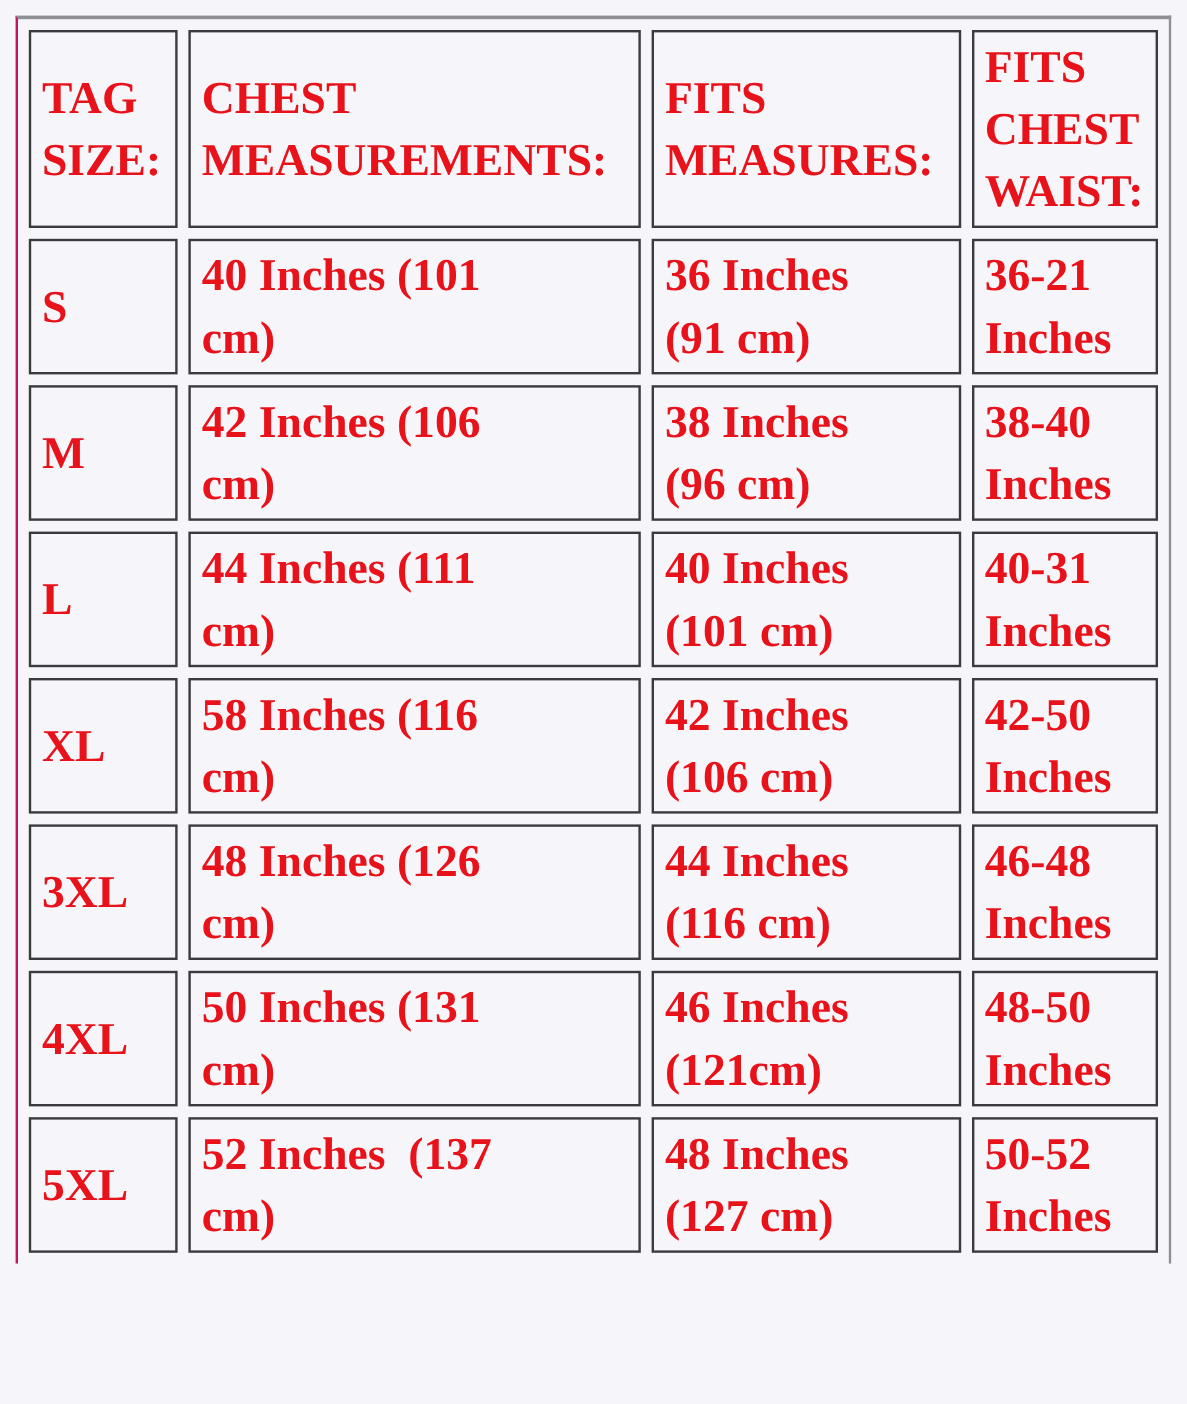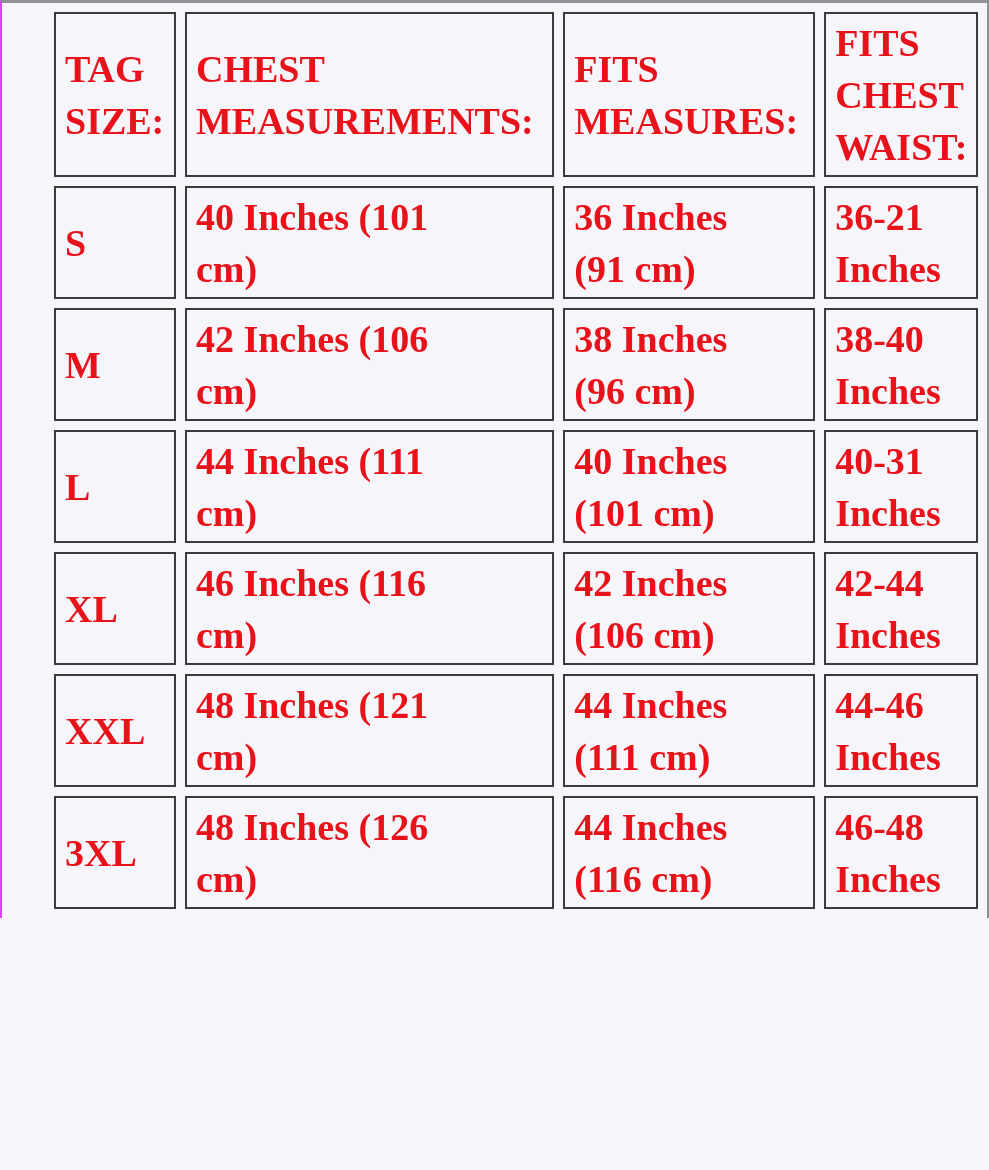"TAG" table.size-chart { border-left: 2px solid #d946ef -> 2px solid #be185d; margin: 0 -> 13px; padding-left: 43px -> none }
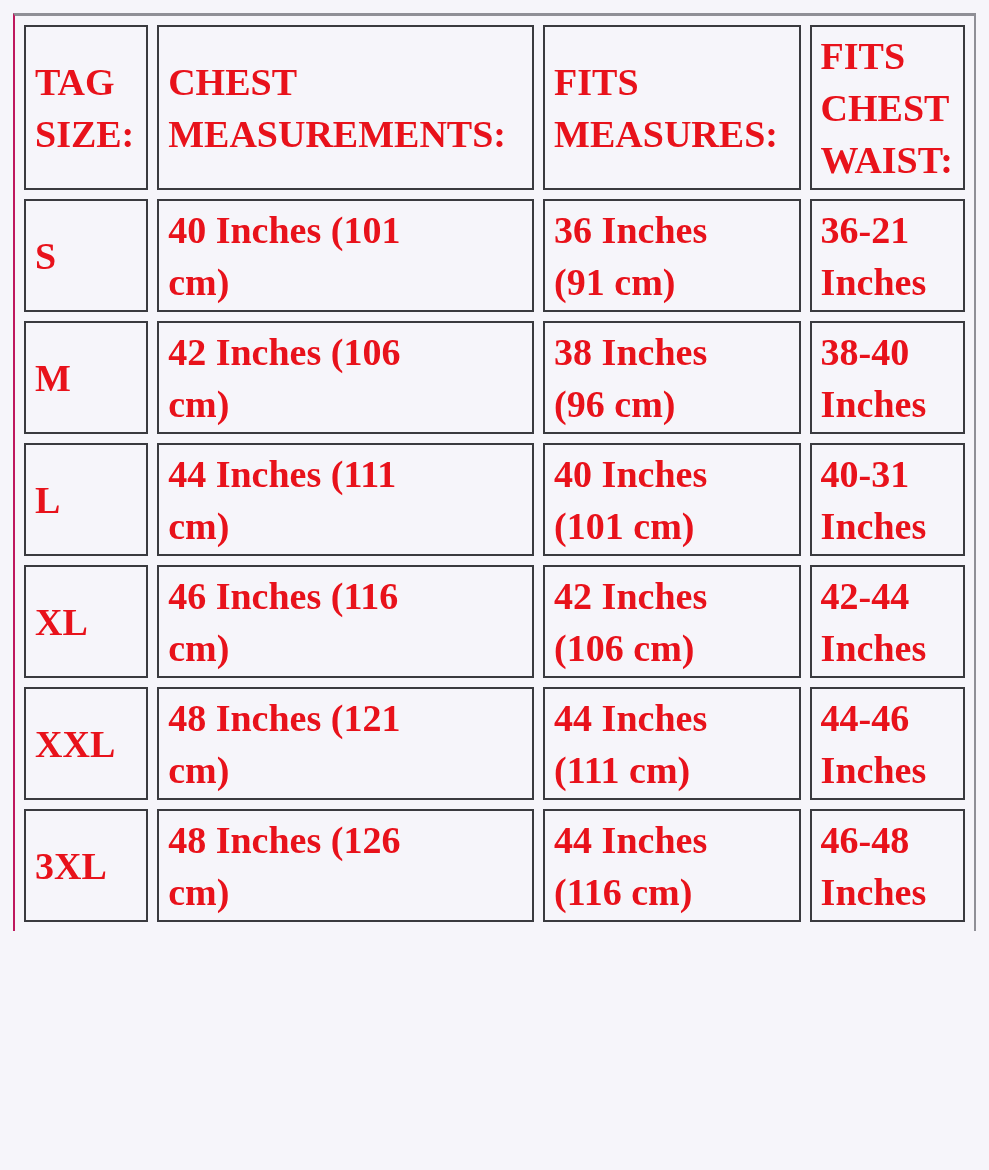"46 Inches (116" td { text: 46 -> 58 }
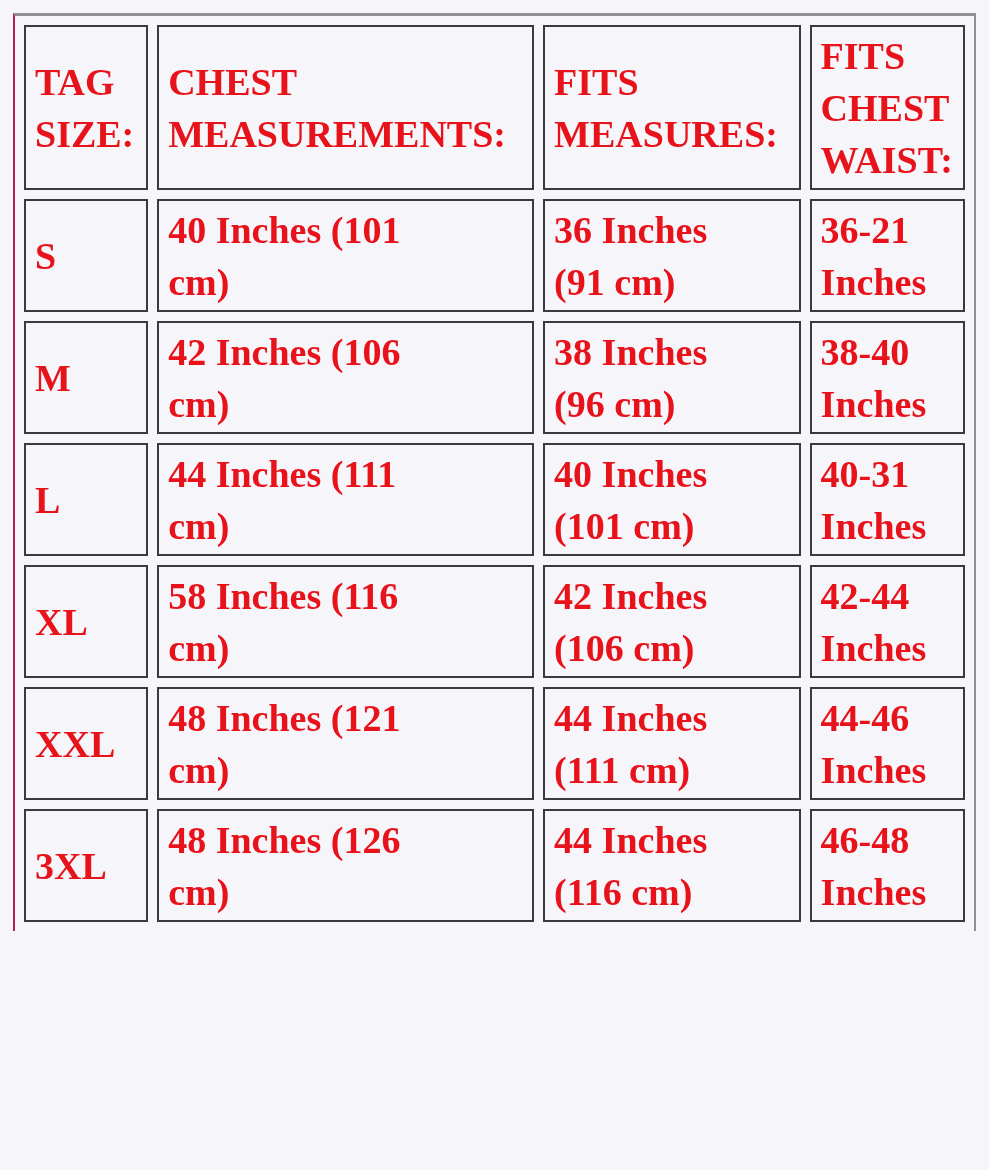"42-44" td { text: 42-44 -> 42-50 }
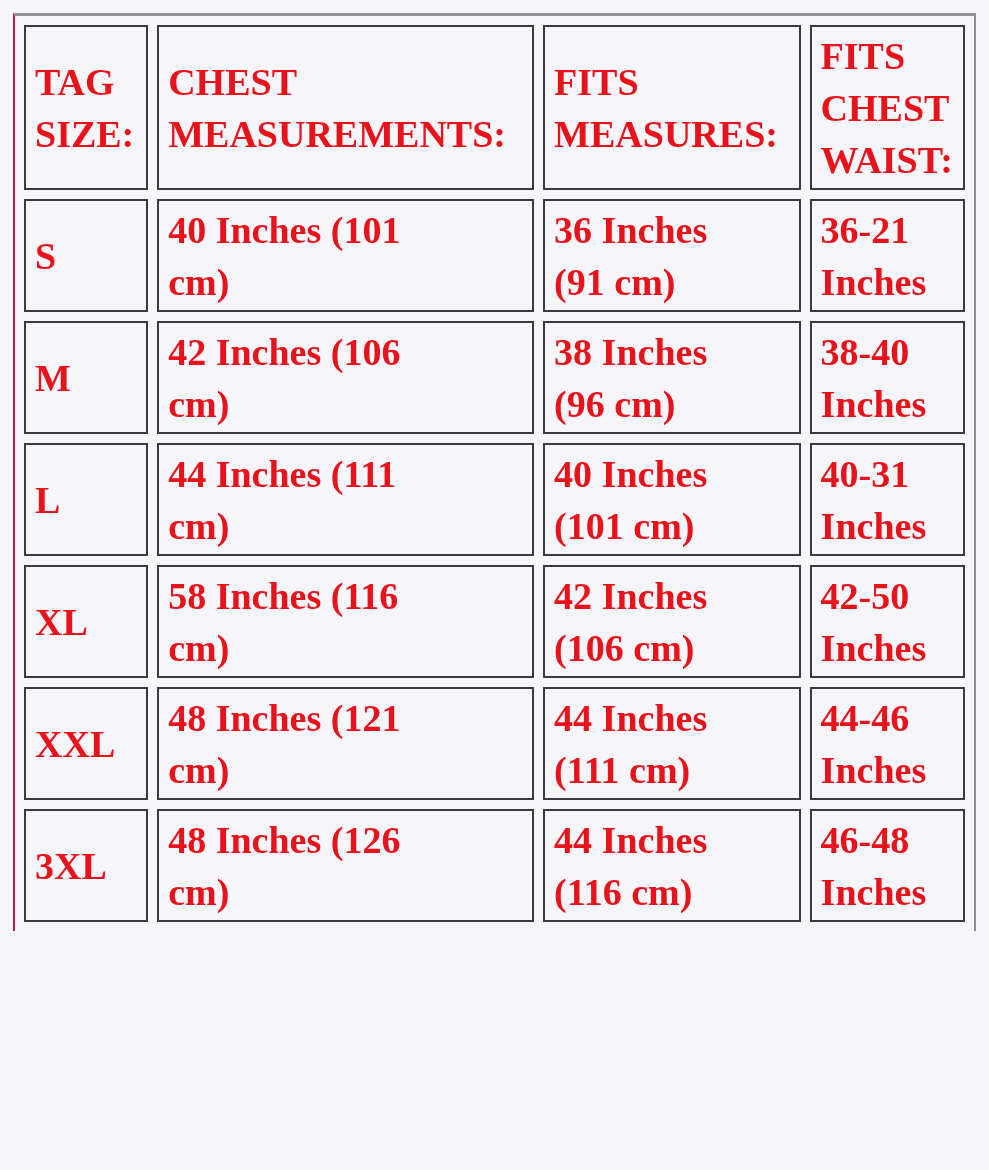"XXL" tr.drow { html: <tr> <td>XXL</td> <td>48 Inches (121 cm)</td> <td>44 Inches (111 cm)</td> <td>44-46 Inches</td> </tr> -> none }
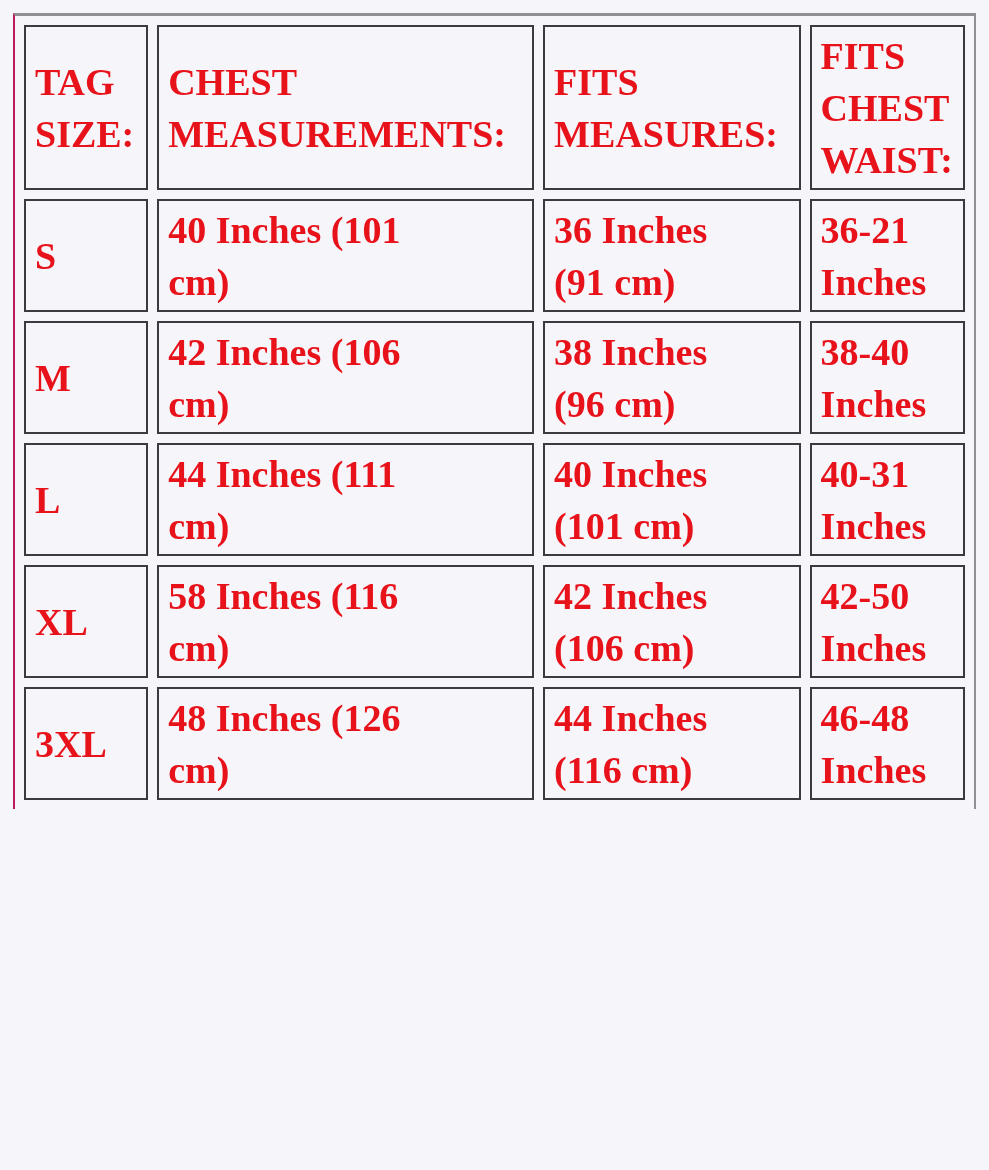"4XL" tr.drow { html: none -> <tr> <td>4XL</td> <td>50 Inches (131 cm)</td> <td>46 Inches (121cm)</td> <td>48-50 Inches</td> </tr> }
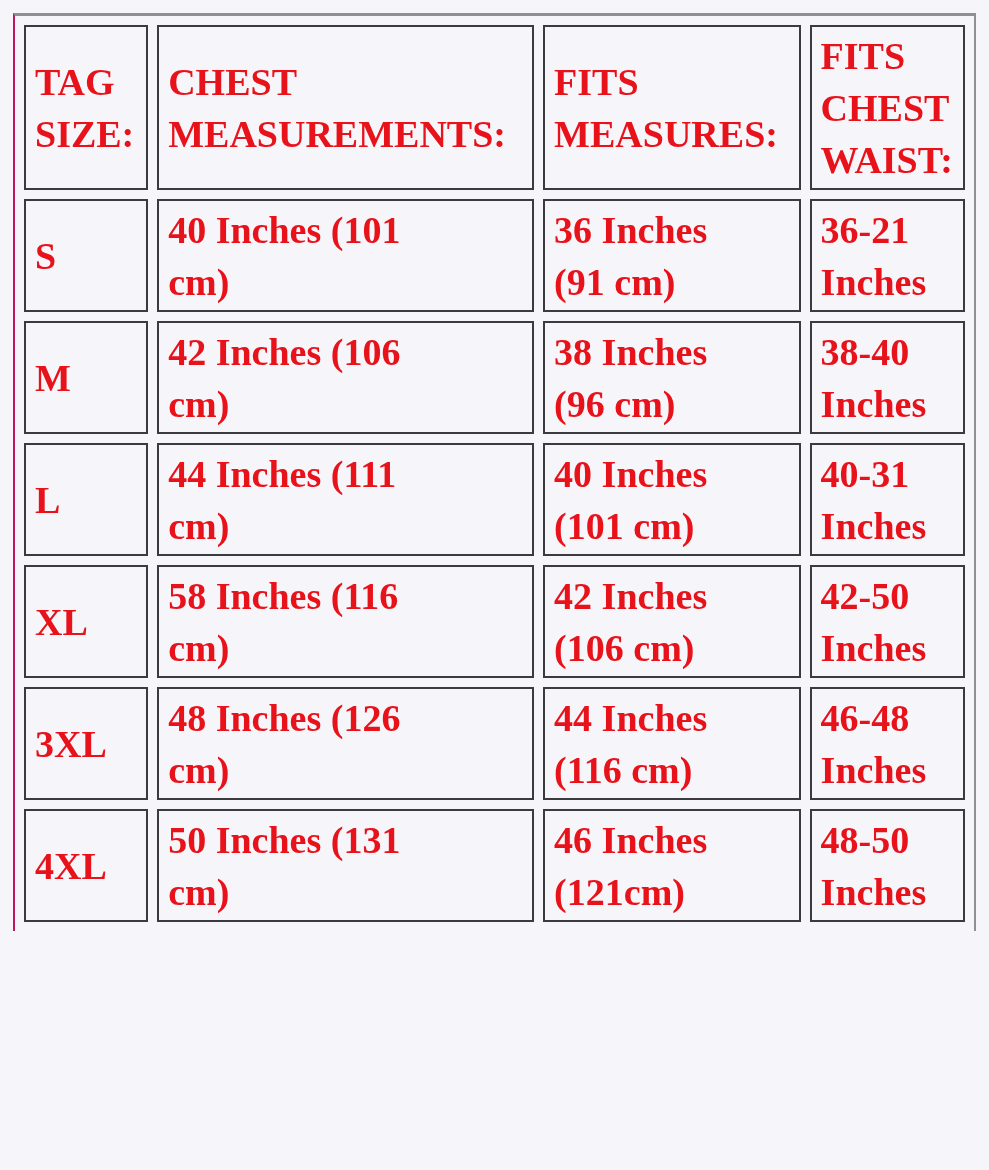"5XL" tr.drow { html: none -> <tr> <td>5XL</td> <td>52 Inches (137 cm)</td> <td>48 Inches (127 cm)</td> <td>50-52 Inches</td> </tr> }
